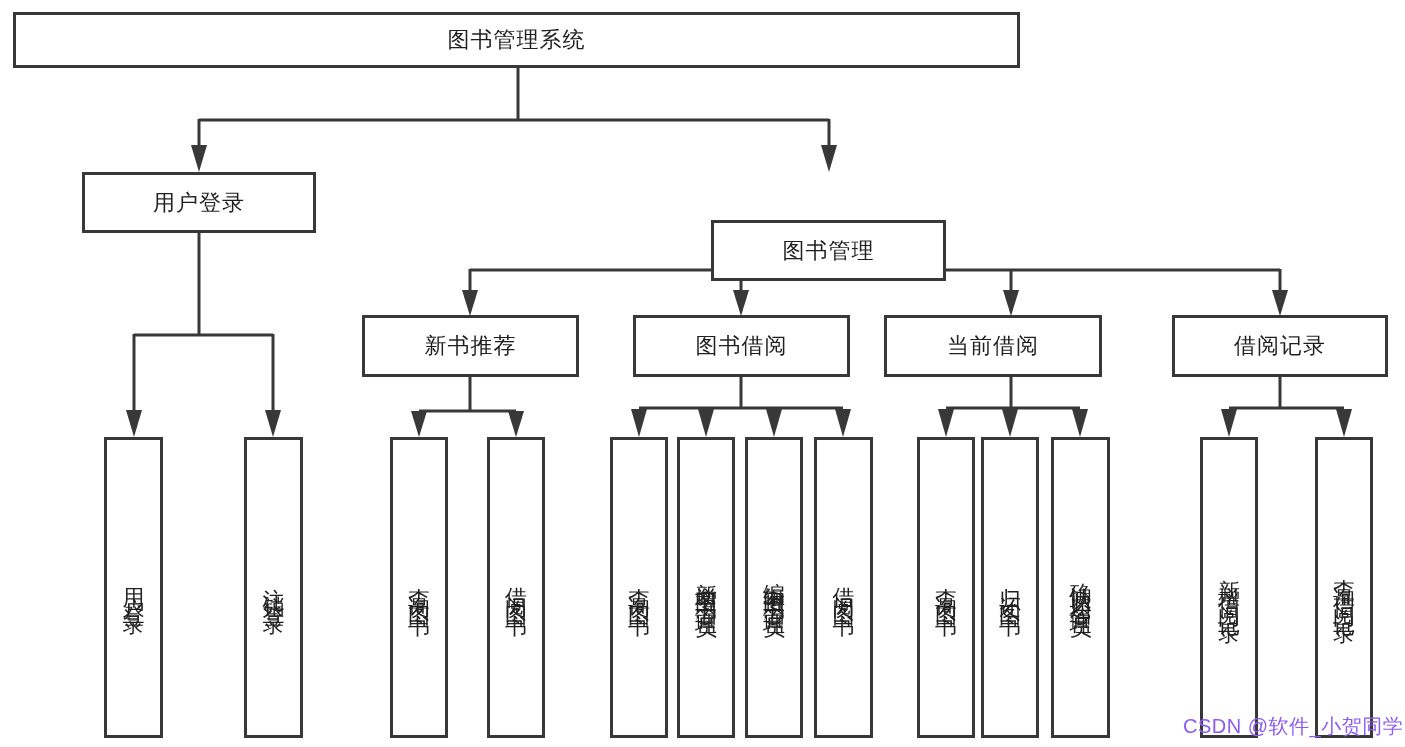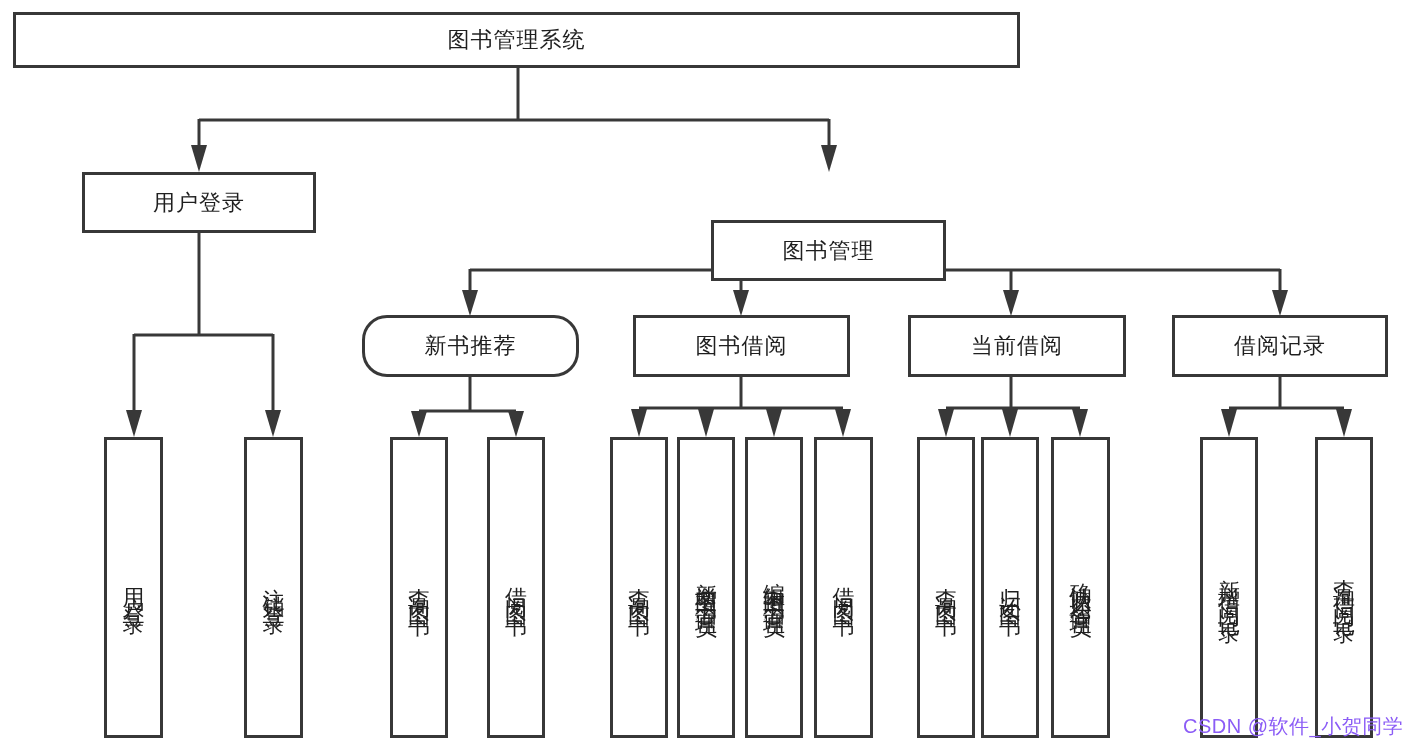"新书推荐" div.node { border-radius: 25px -> none }
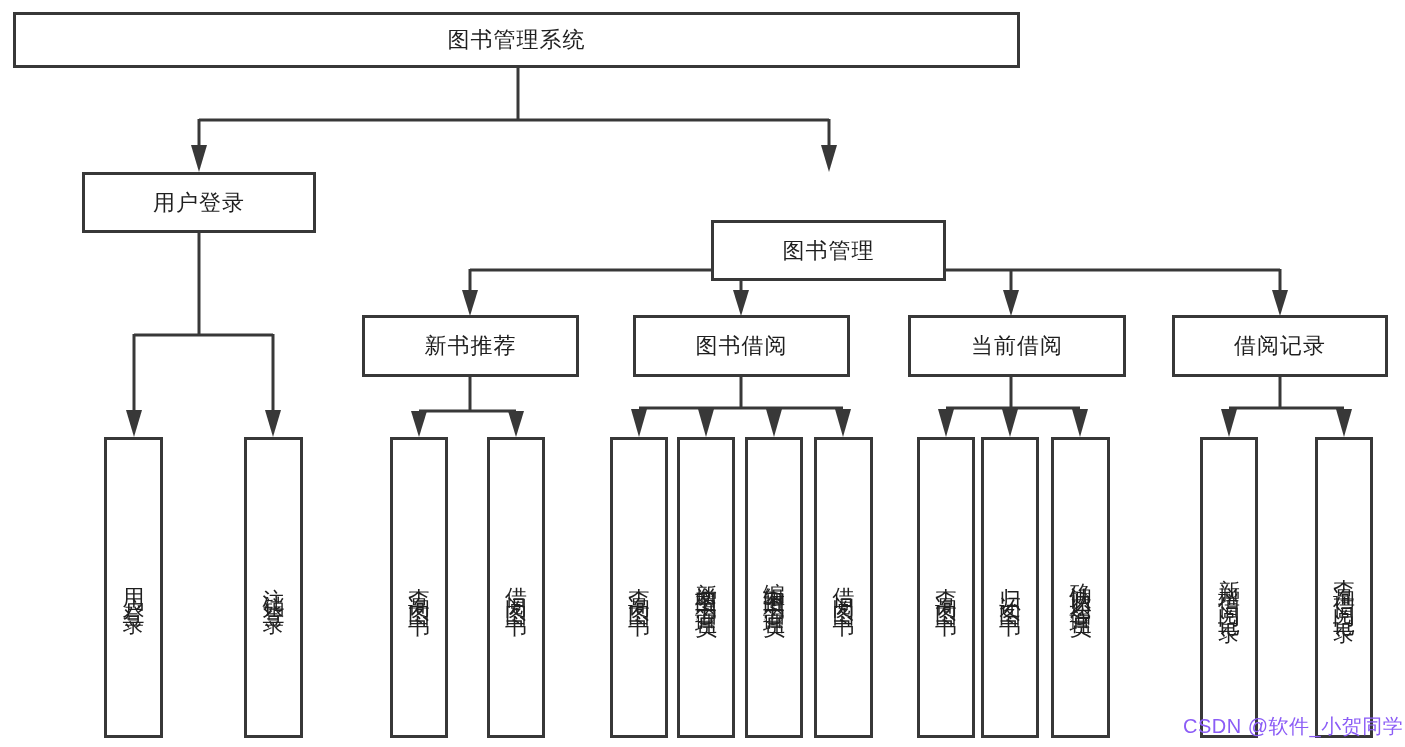"当前借阅" div.node { left: 908px -> 884px }
